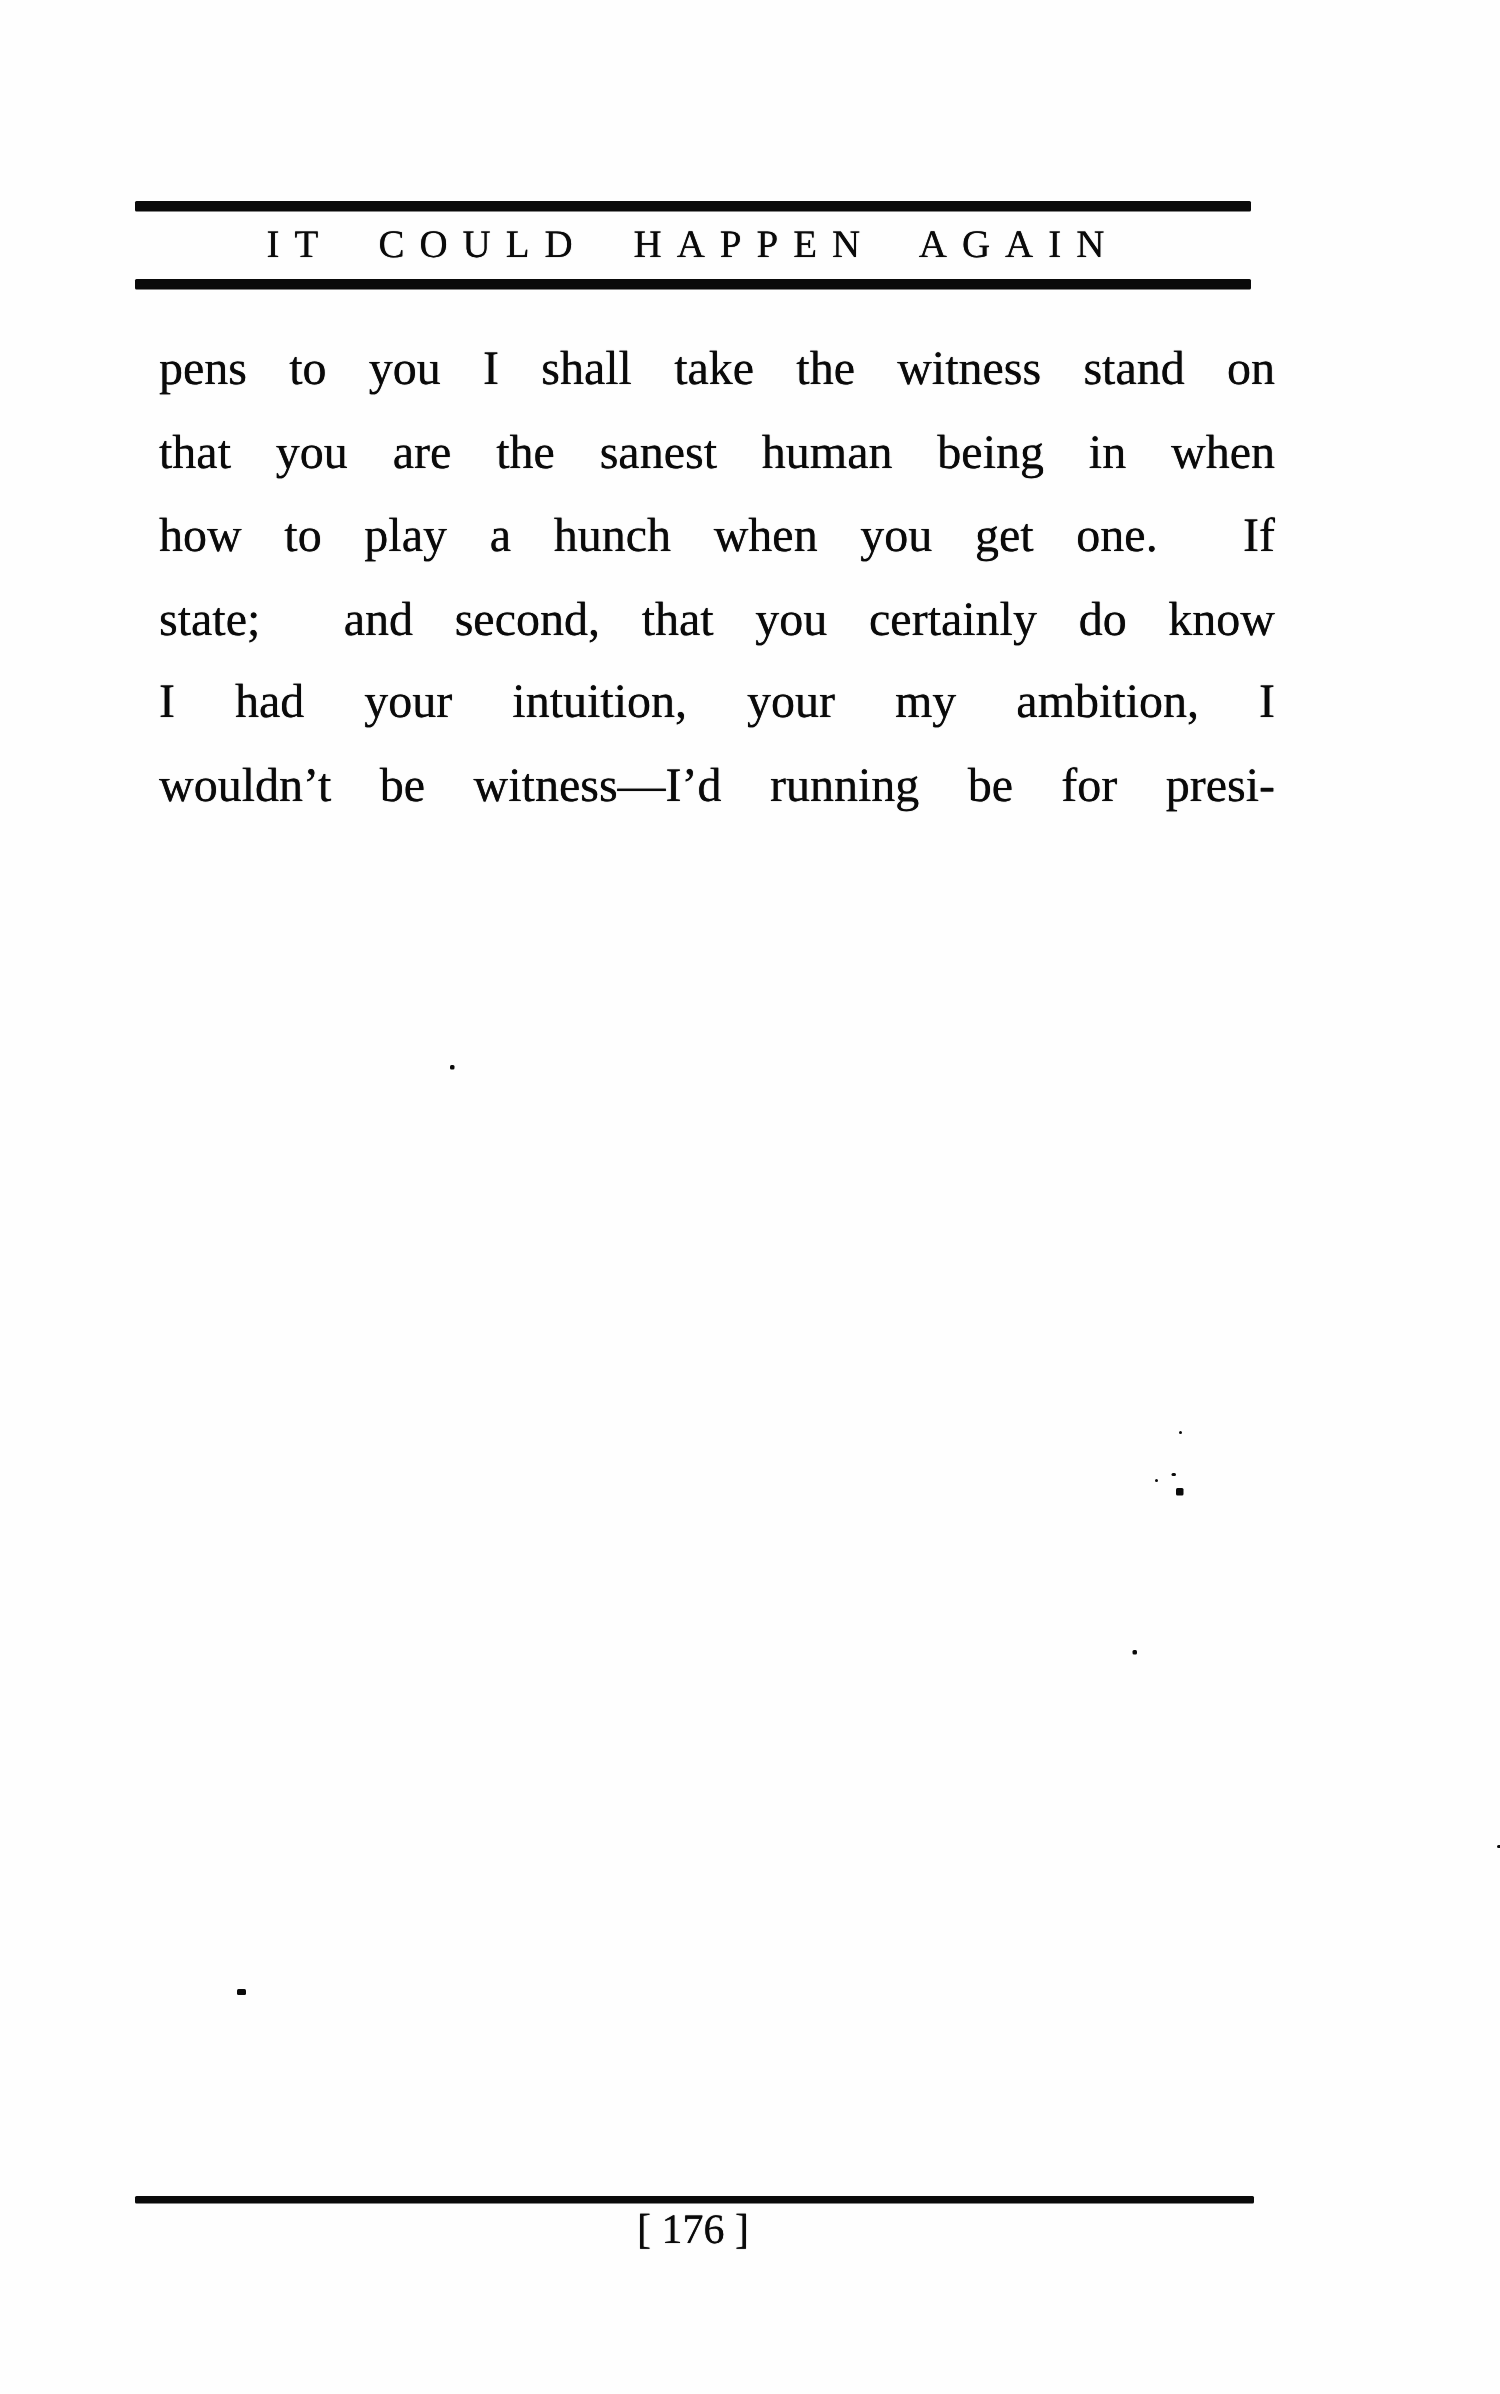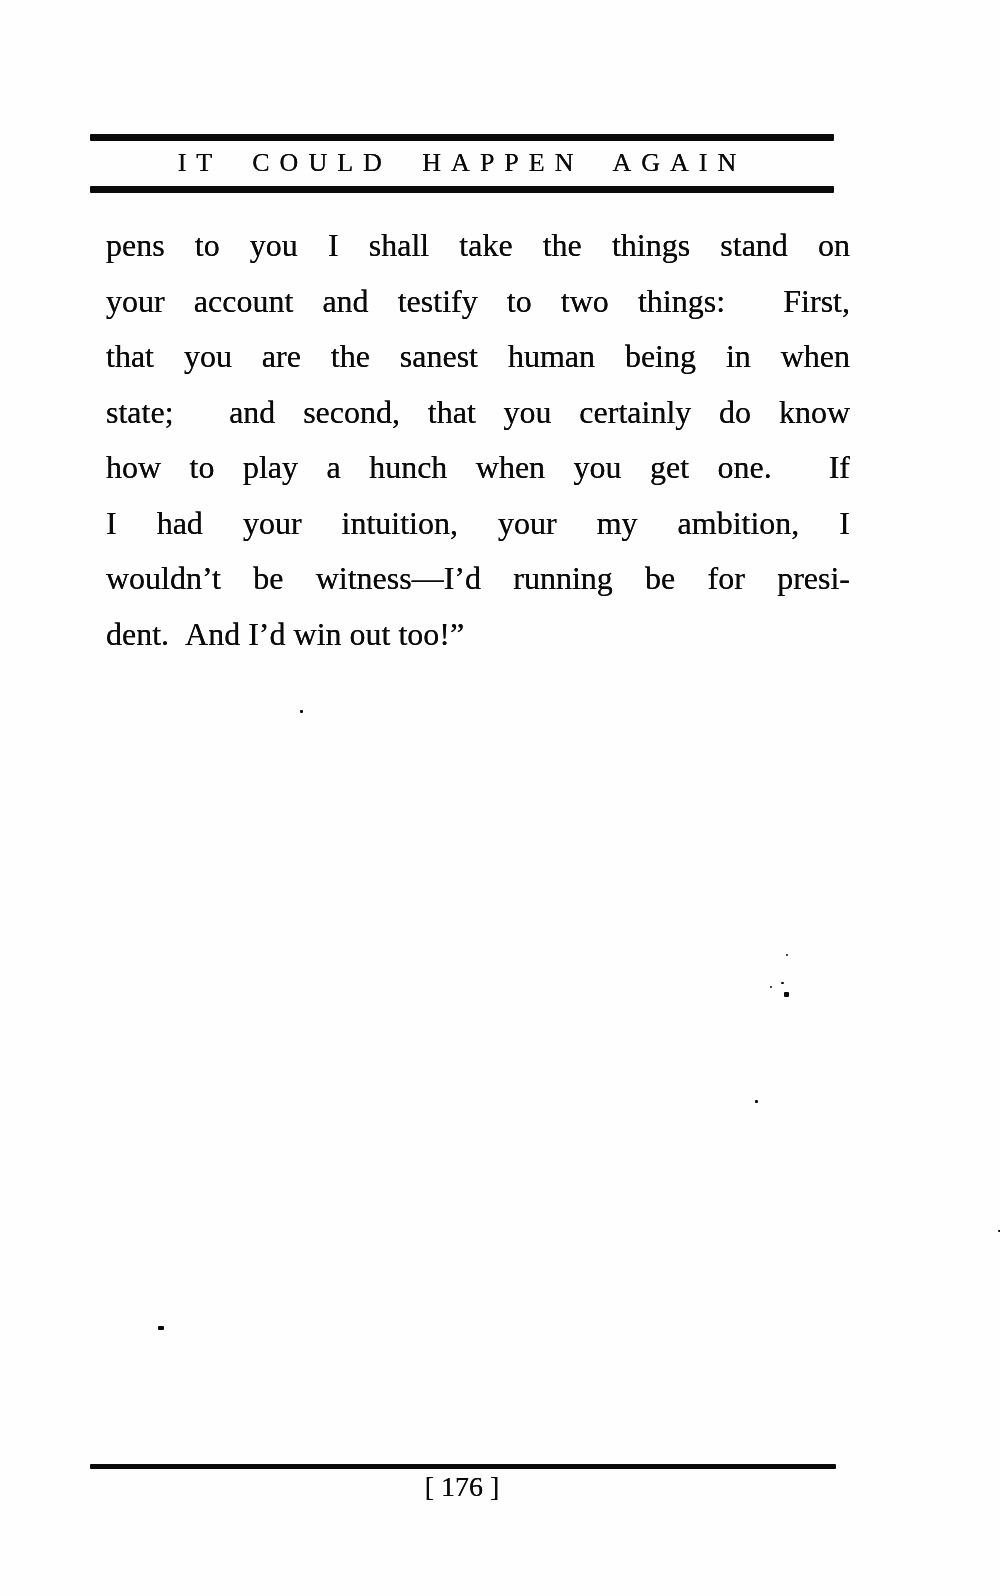"pens to you I shall" div.line { text: things -> witness }
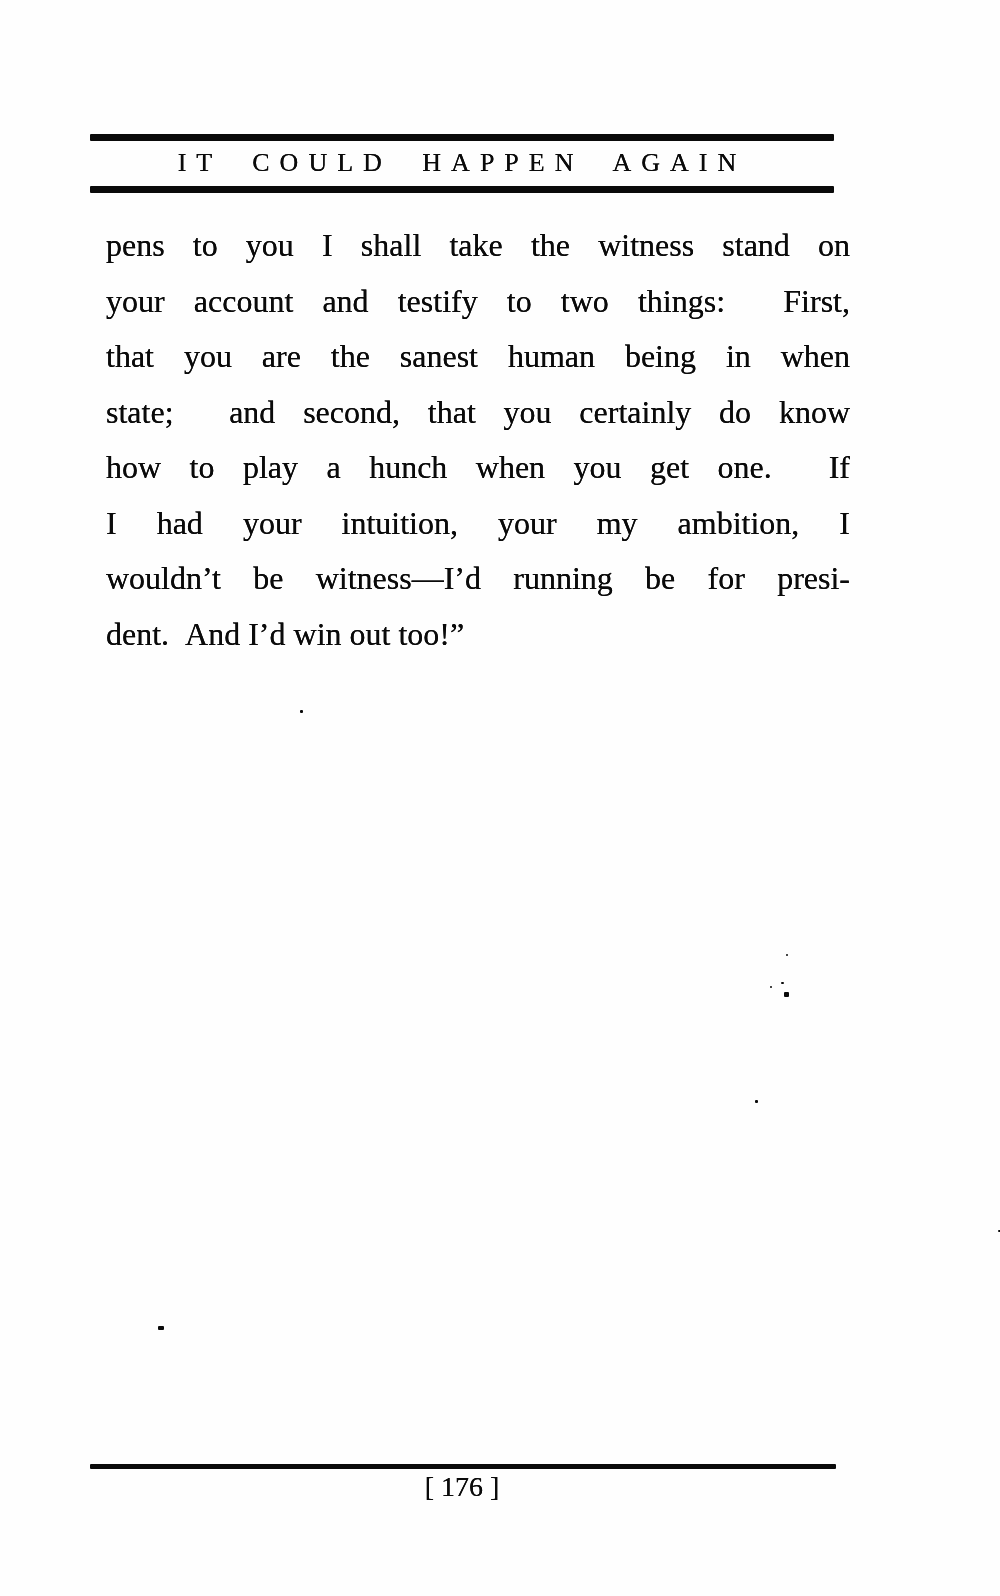"your account and testify to" div.line { html: <div>your account and testify to two things: &nbsp;First,</div> -> none }
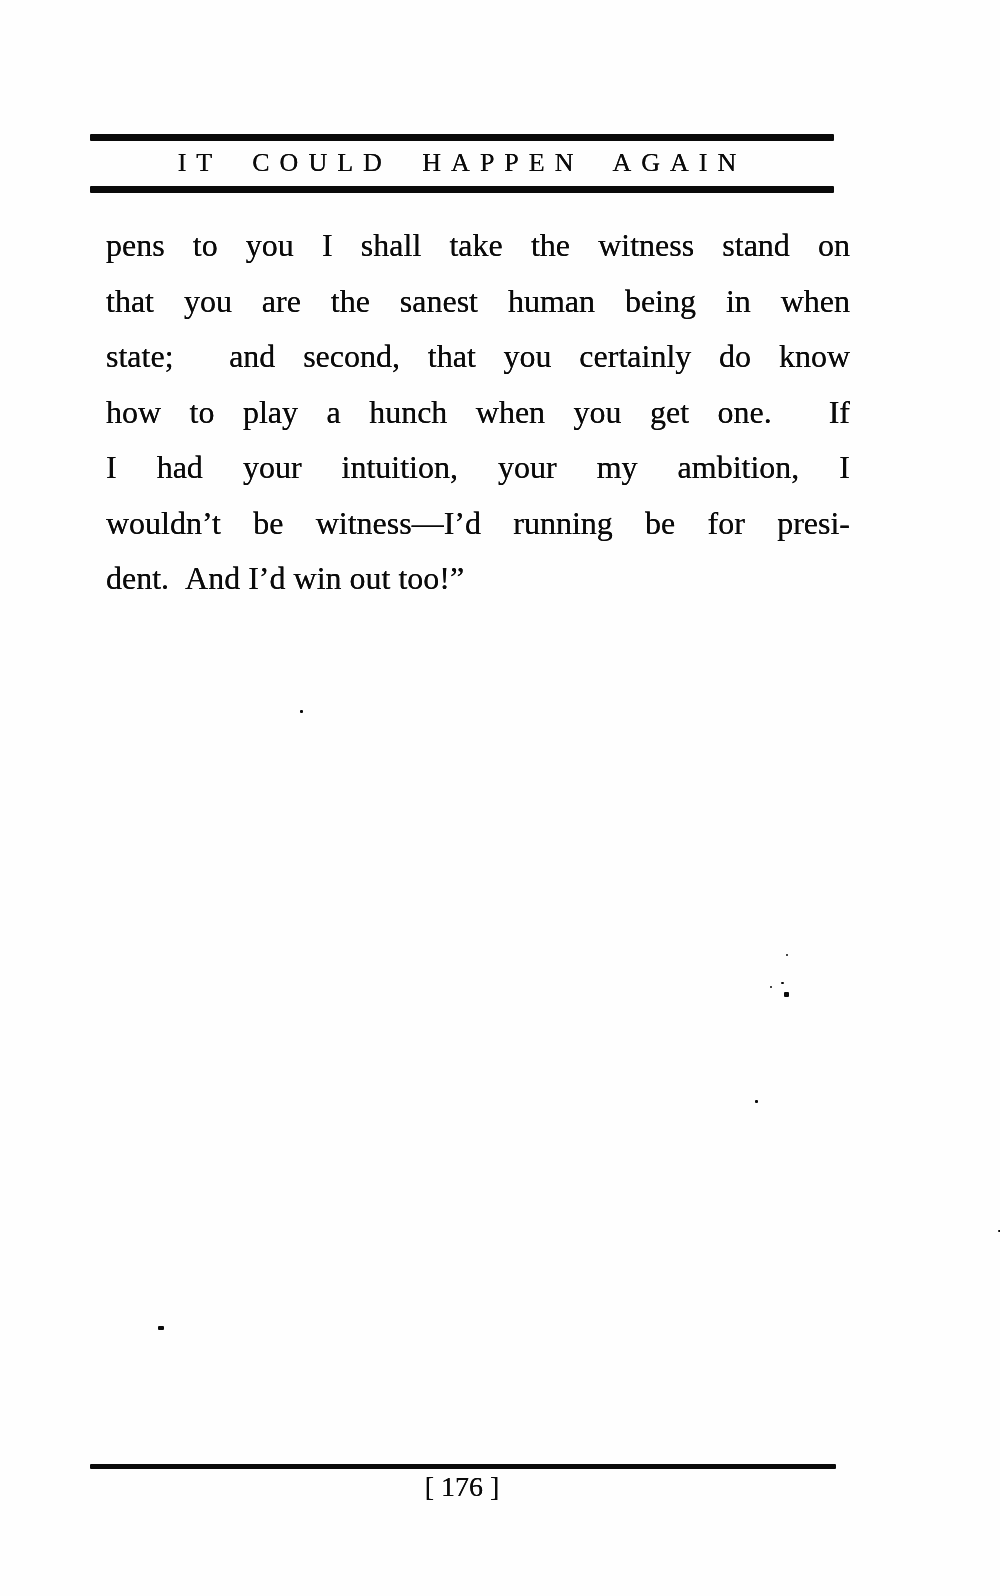"state; and second, that you" div.line { order: before "how to play a hunch" -> after "how to play a hunch" }
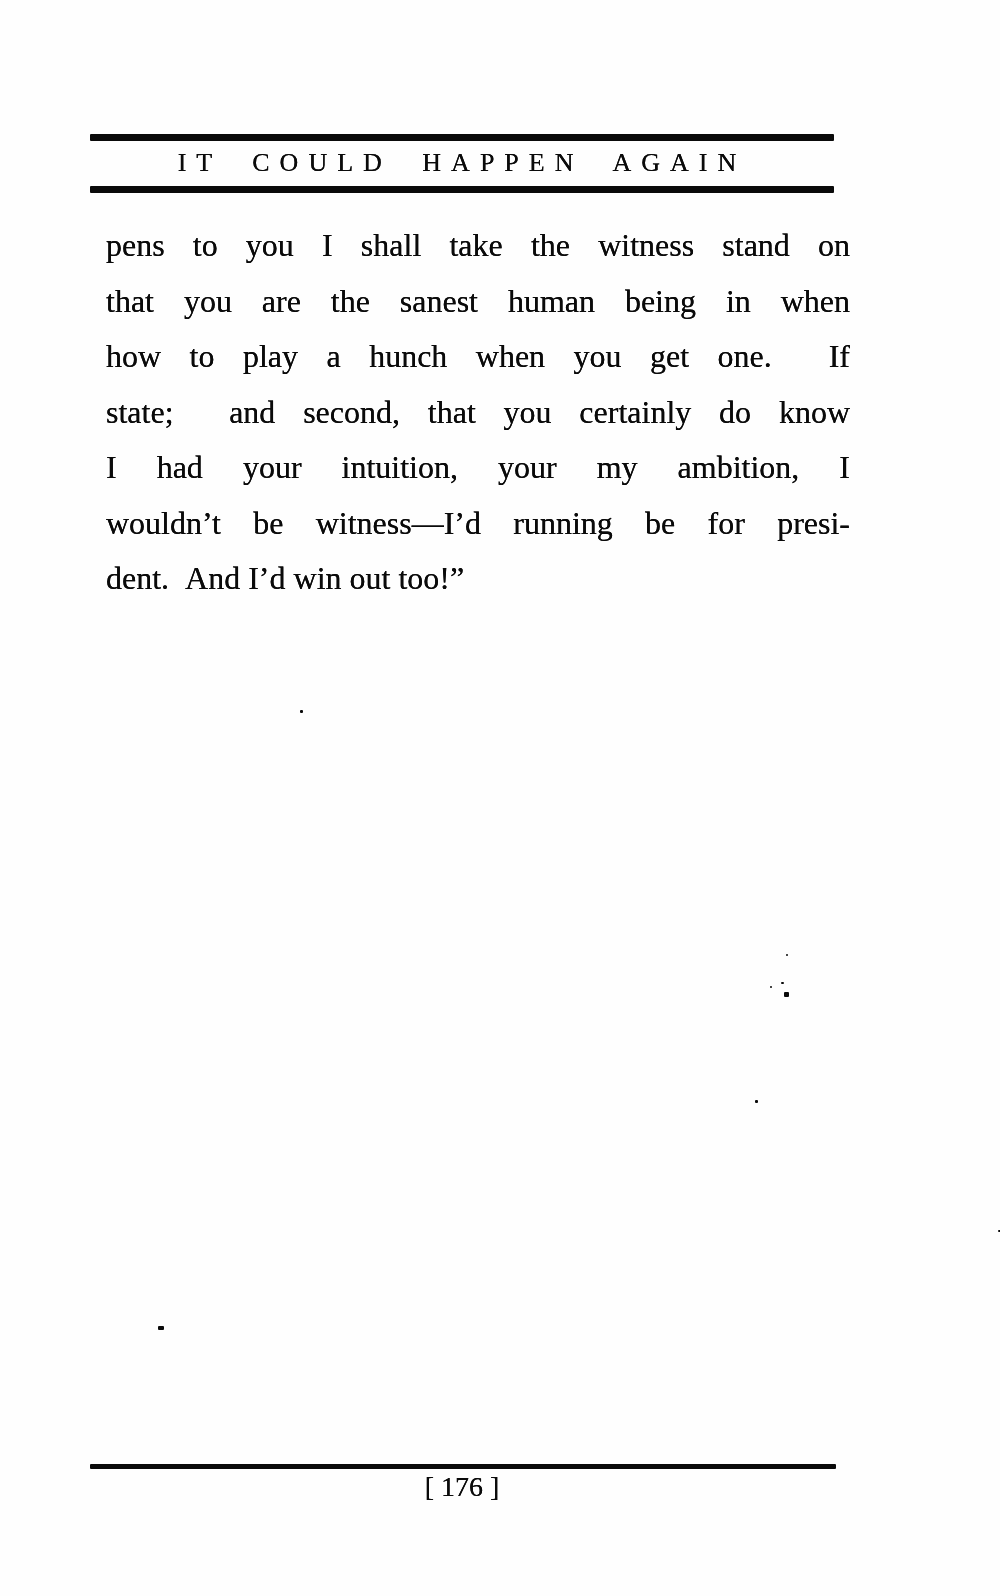"dent. And I’d win out" div.line { html: <div>dent. &nbsp;And I’d win out too!”</div> -> none }
